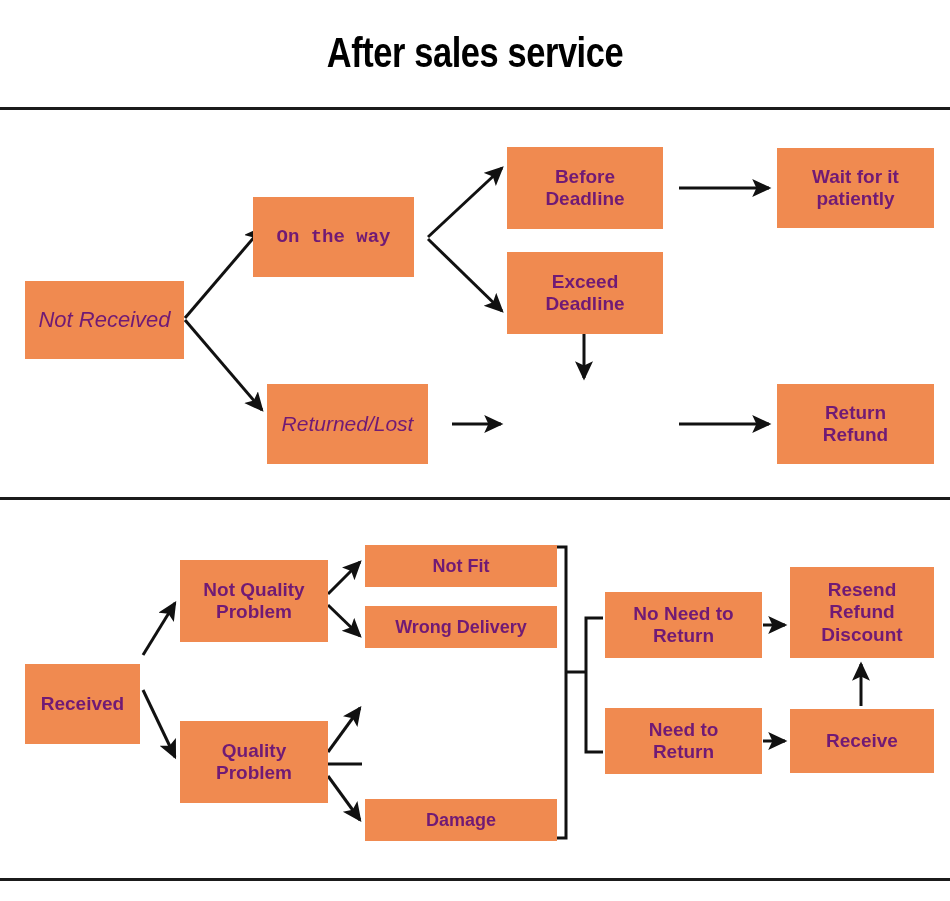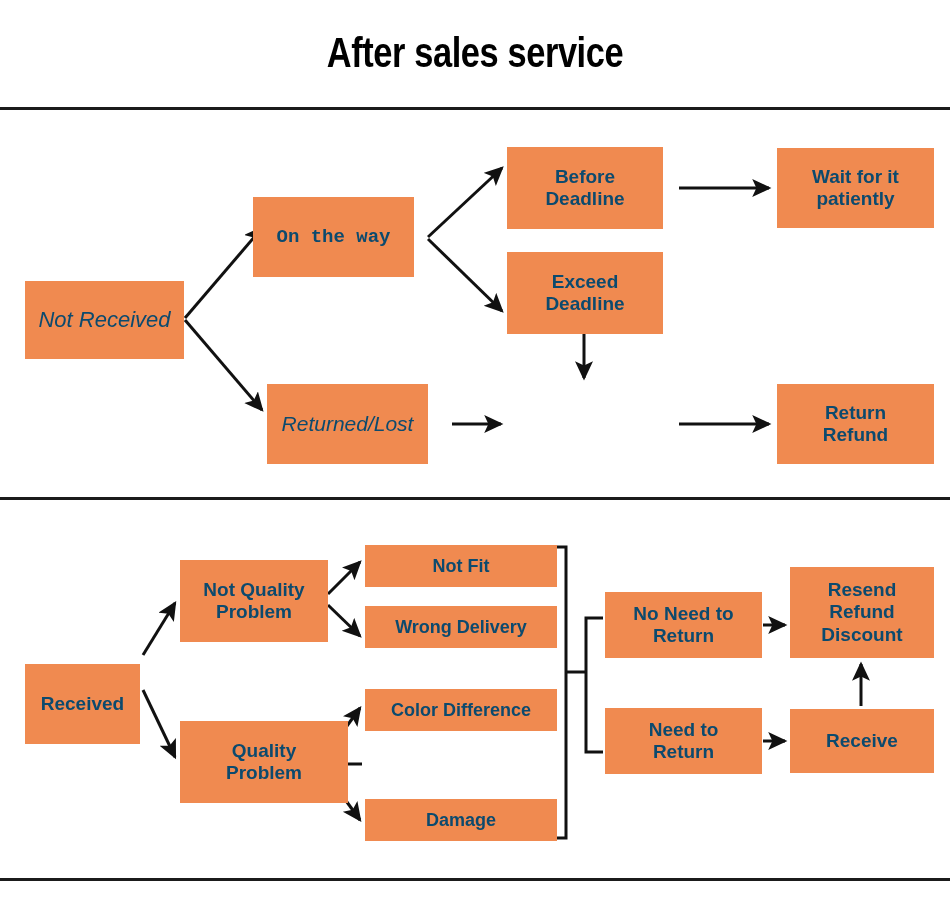"Before" .node { color: #0c4a6e -> #701a75 }
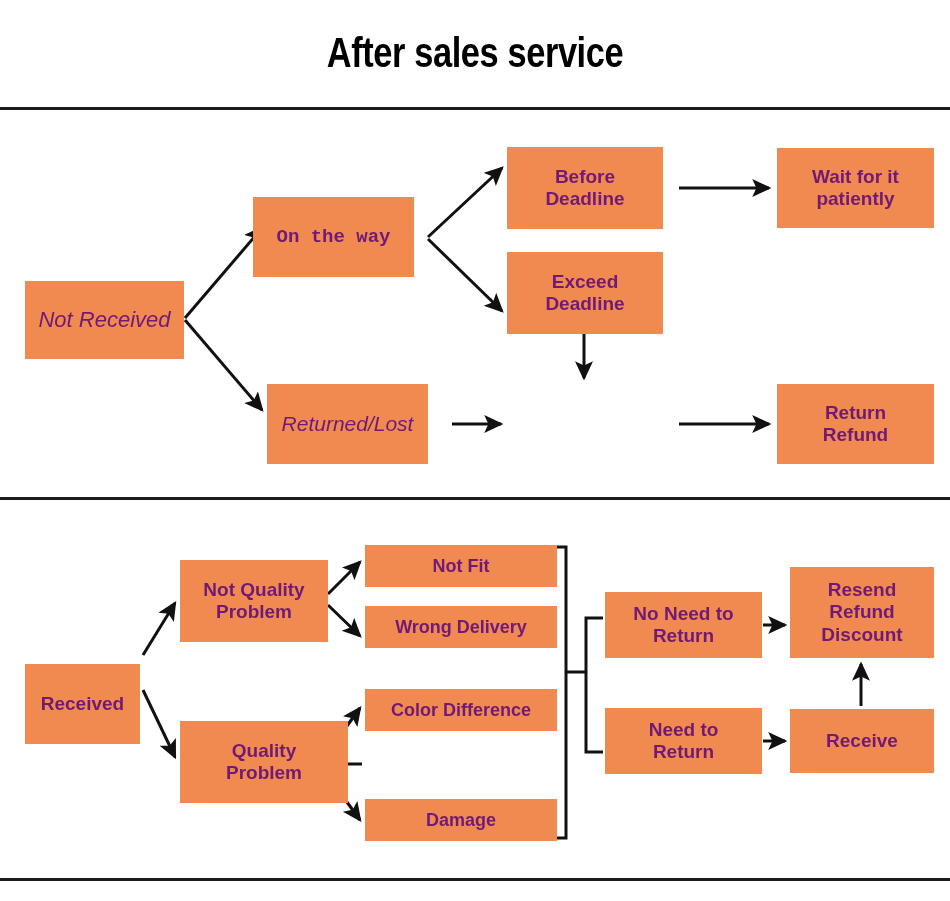"Color Difference" div.node { html: <div>Color Difference</div> -> none }
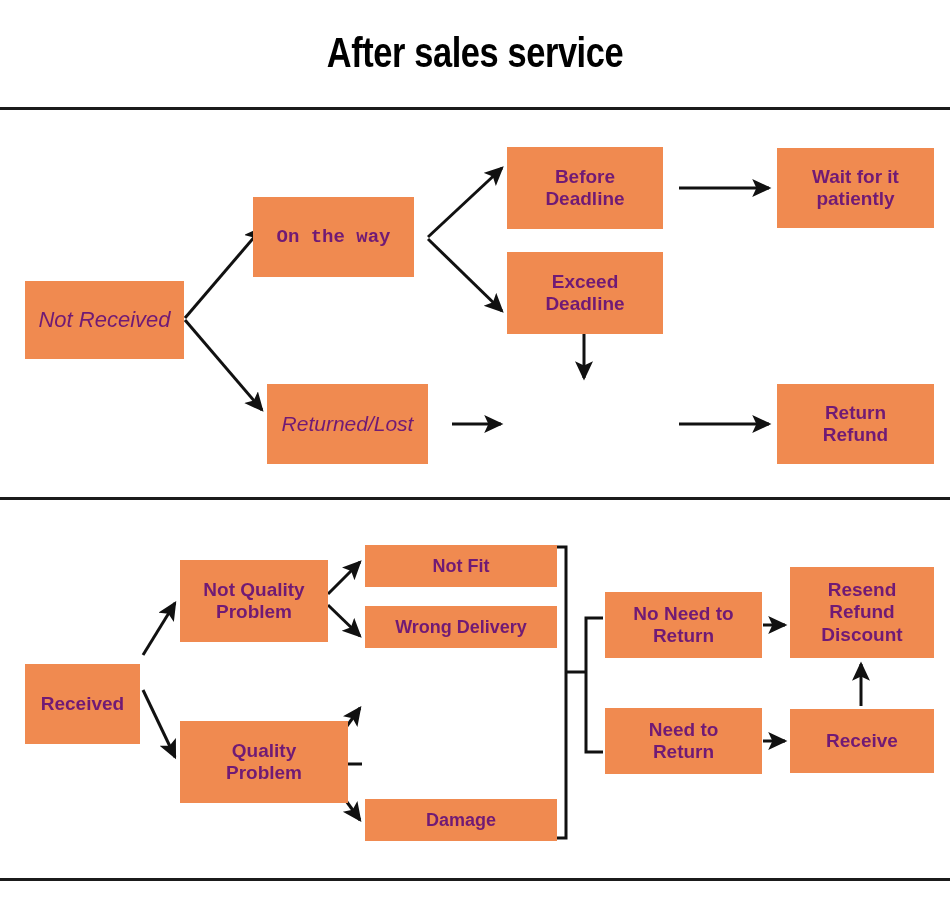"Quality" div.node { width: 168px -> 148px }
